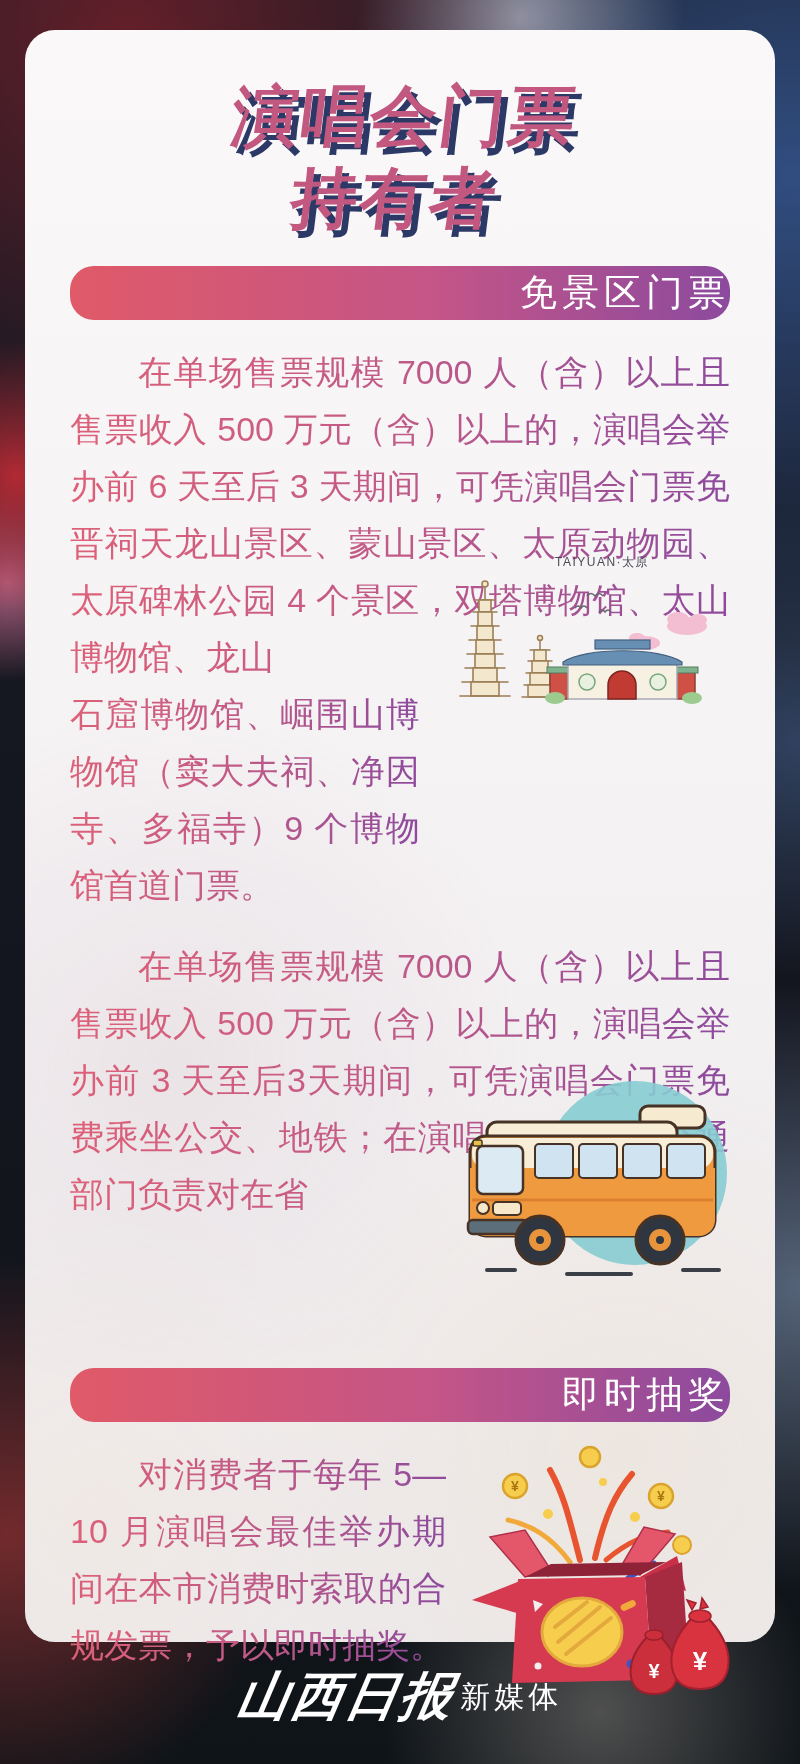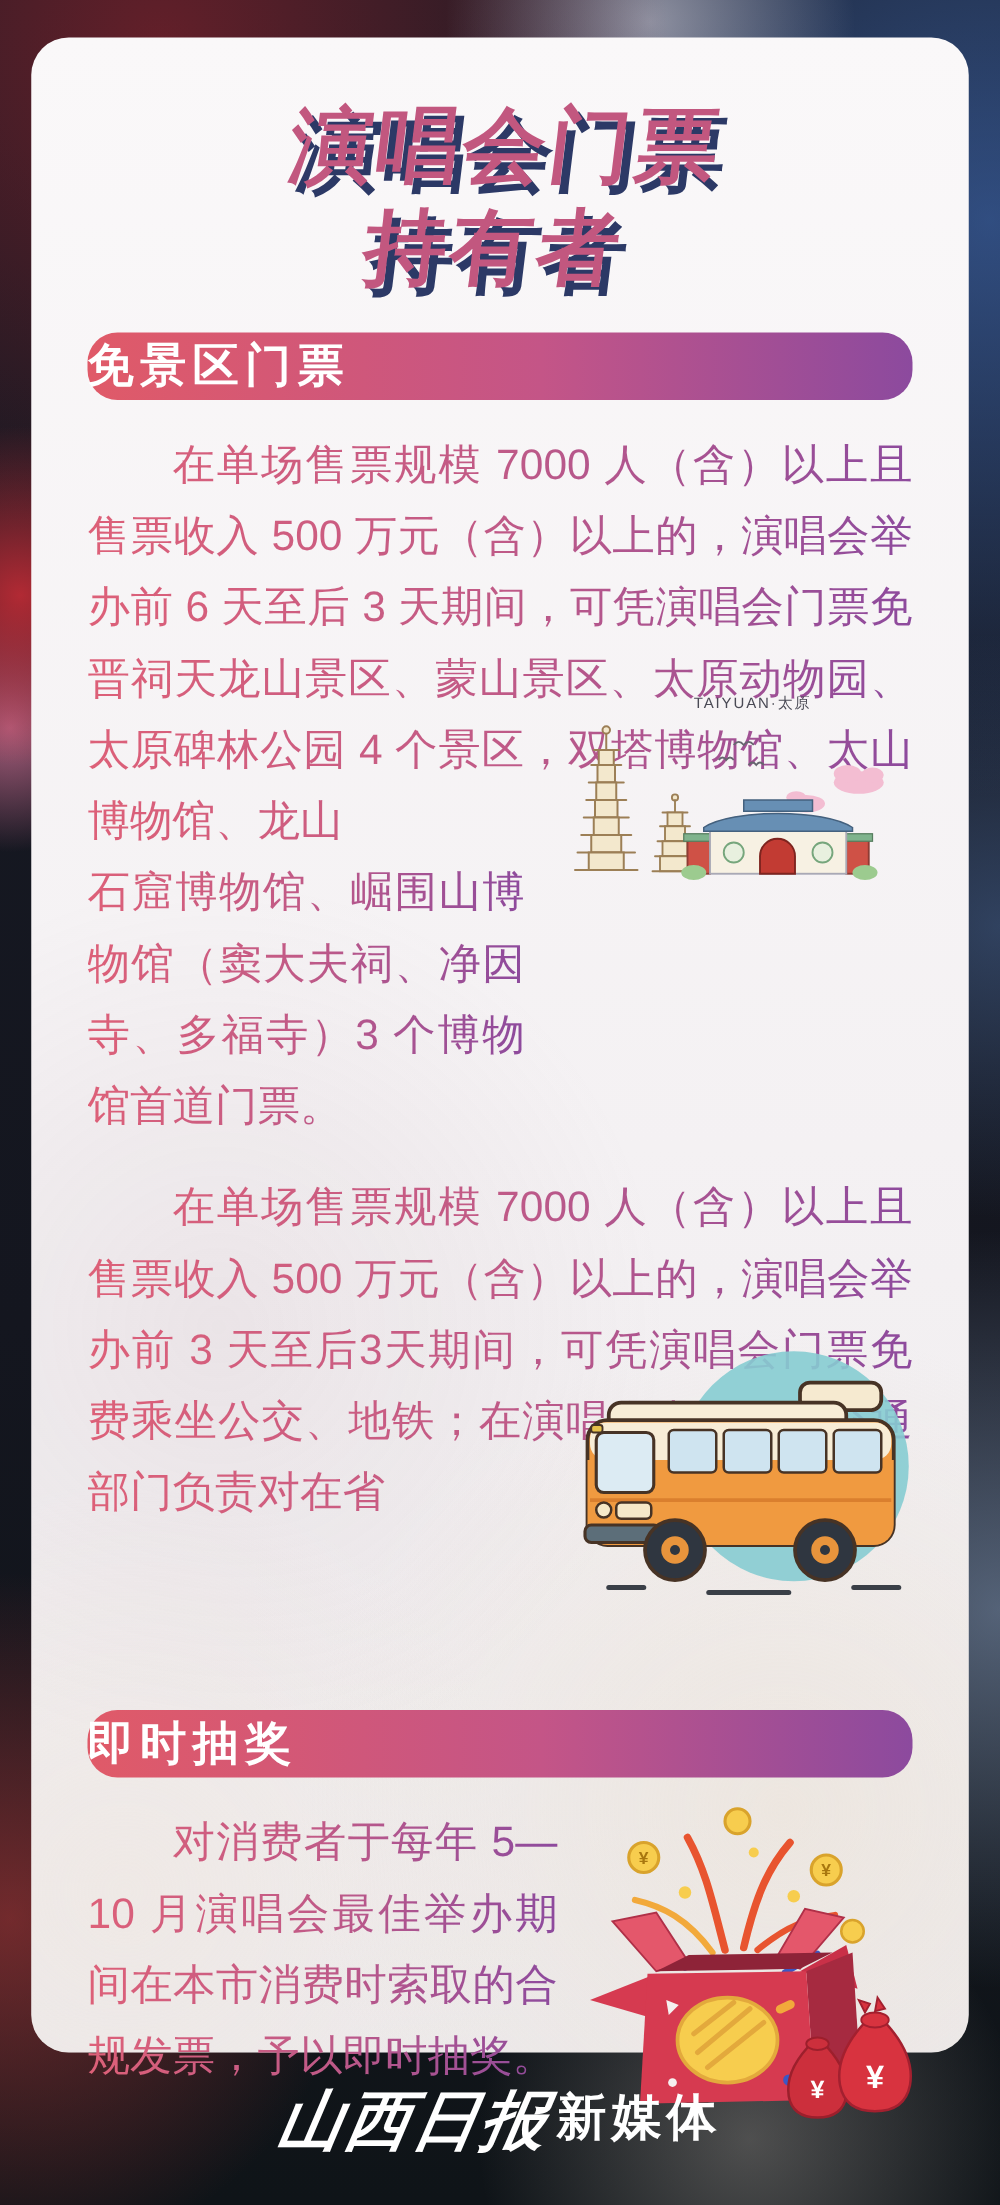"免景区门票" .banner { font-weight: 700 -> 400; text-align: left -> right }
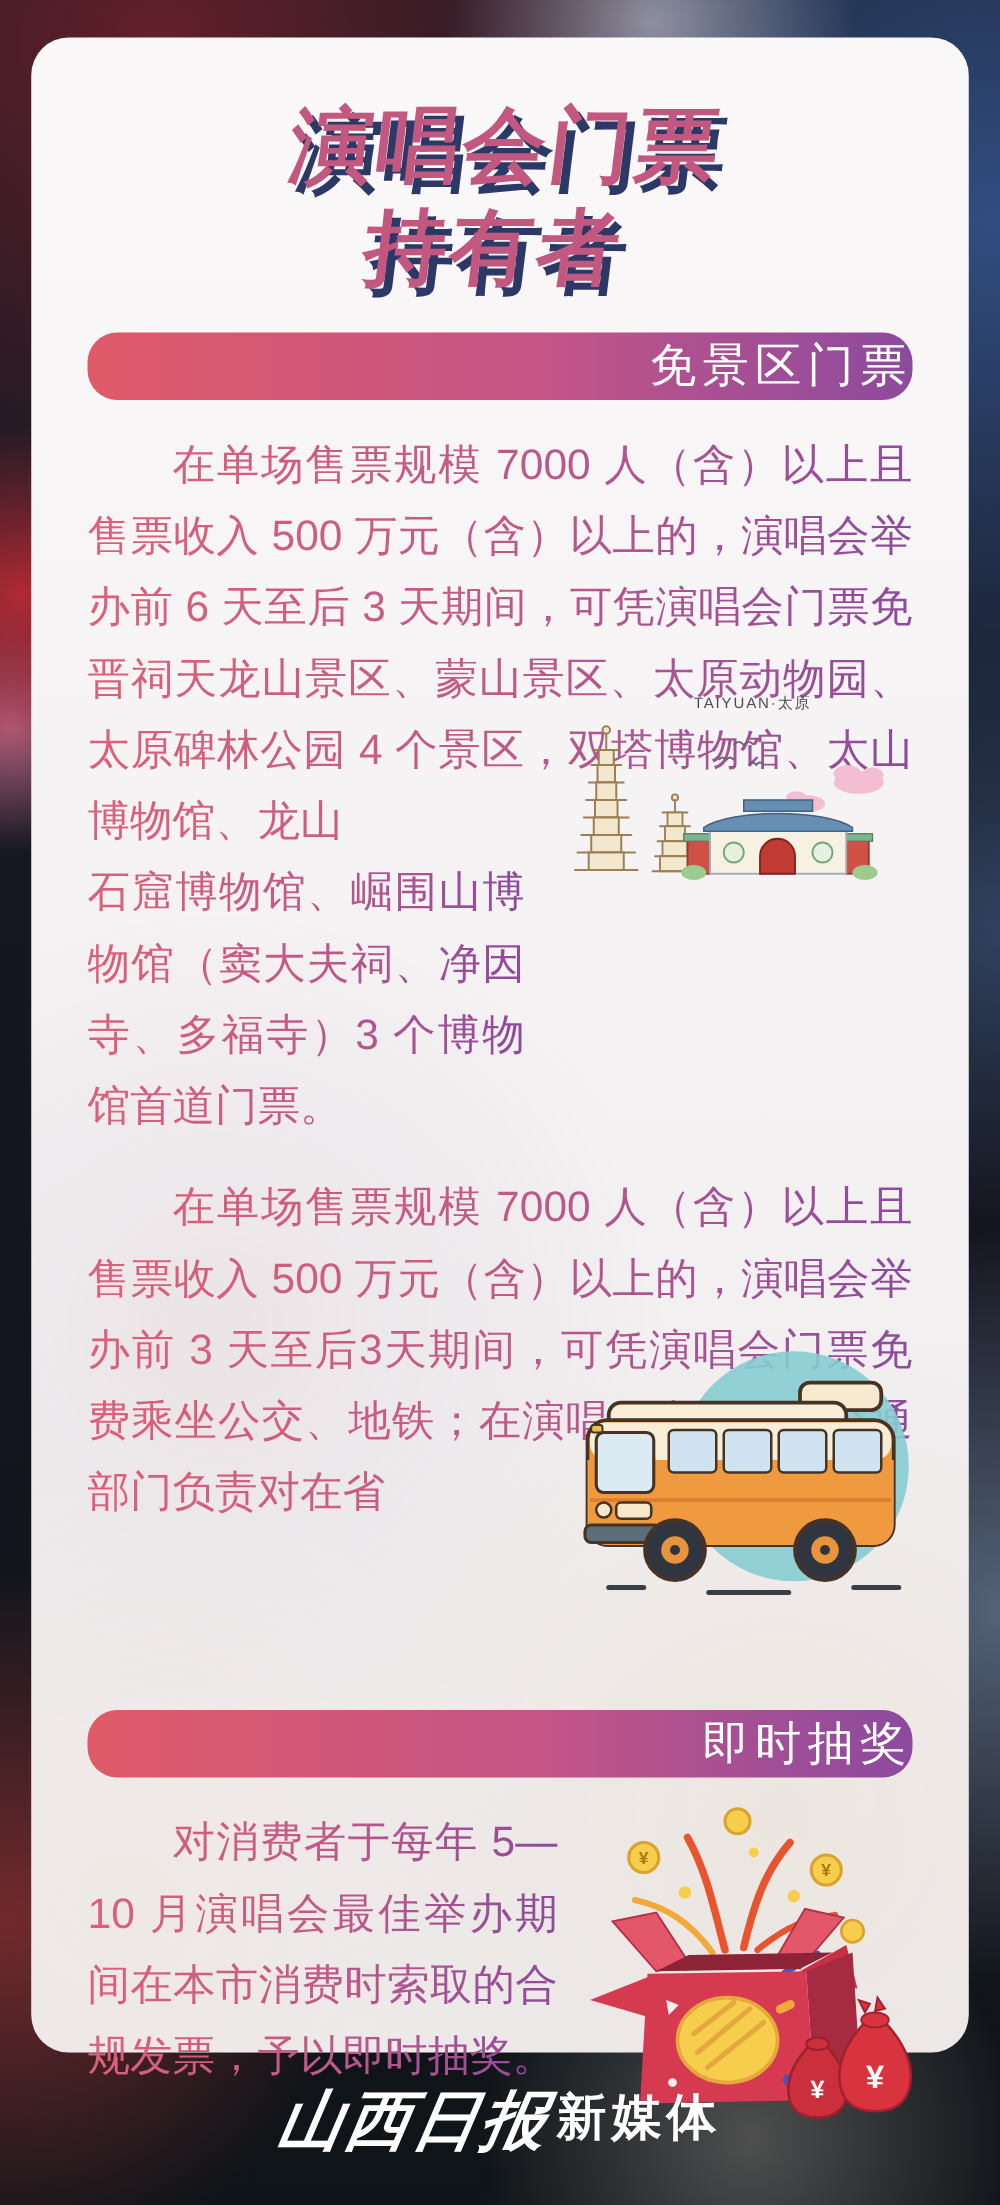"石窟博物馆、崛围山博物馆（窦大夫祠、净因寺、多福寺）3 个博物馆首道门票。" p.grad { text: 3 -> 9 }
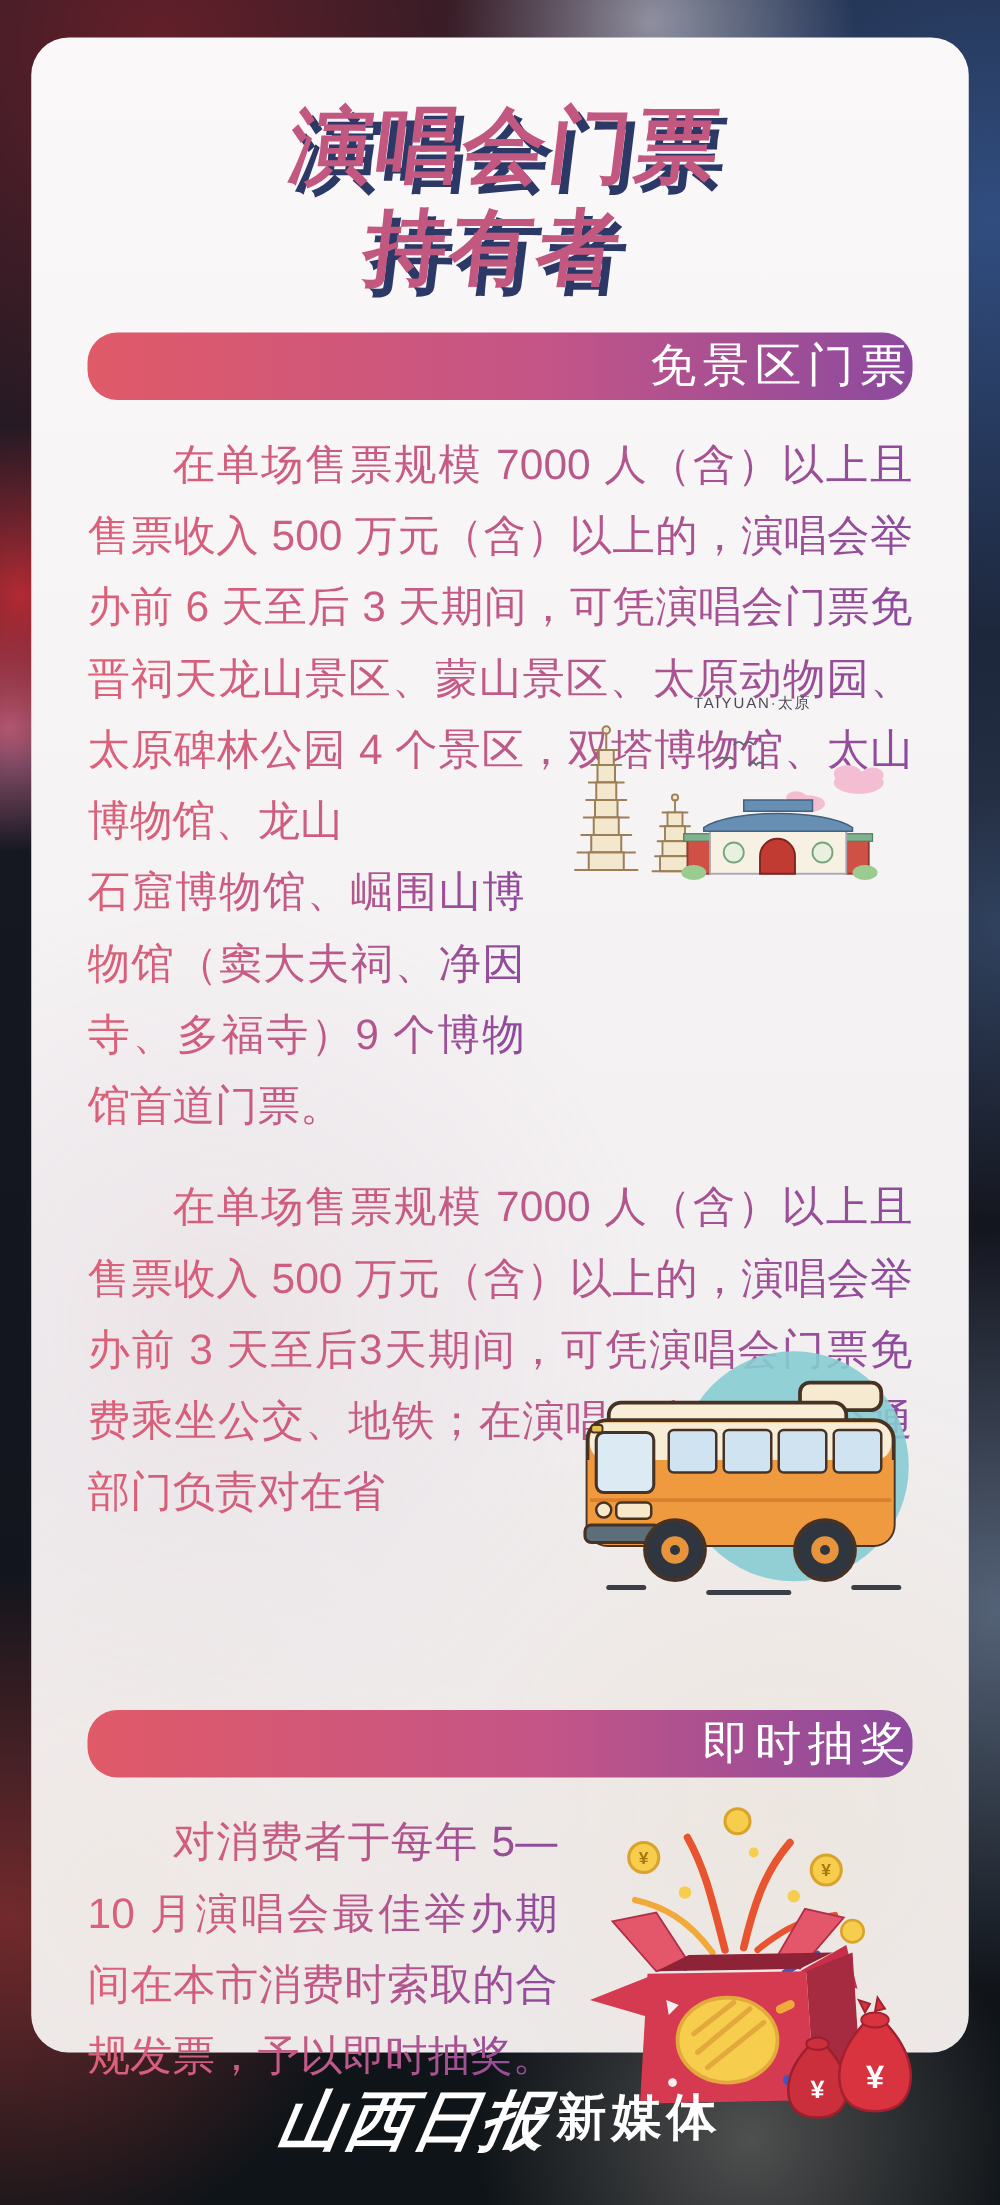"新媒体" .brand-suffix { font-size: 40px -> 30px; font-weight: 700 -> 400 }
